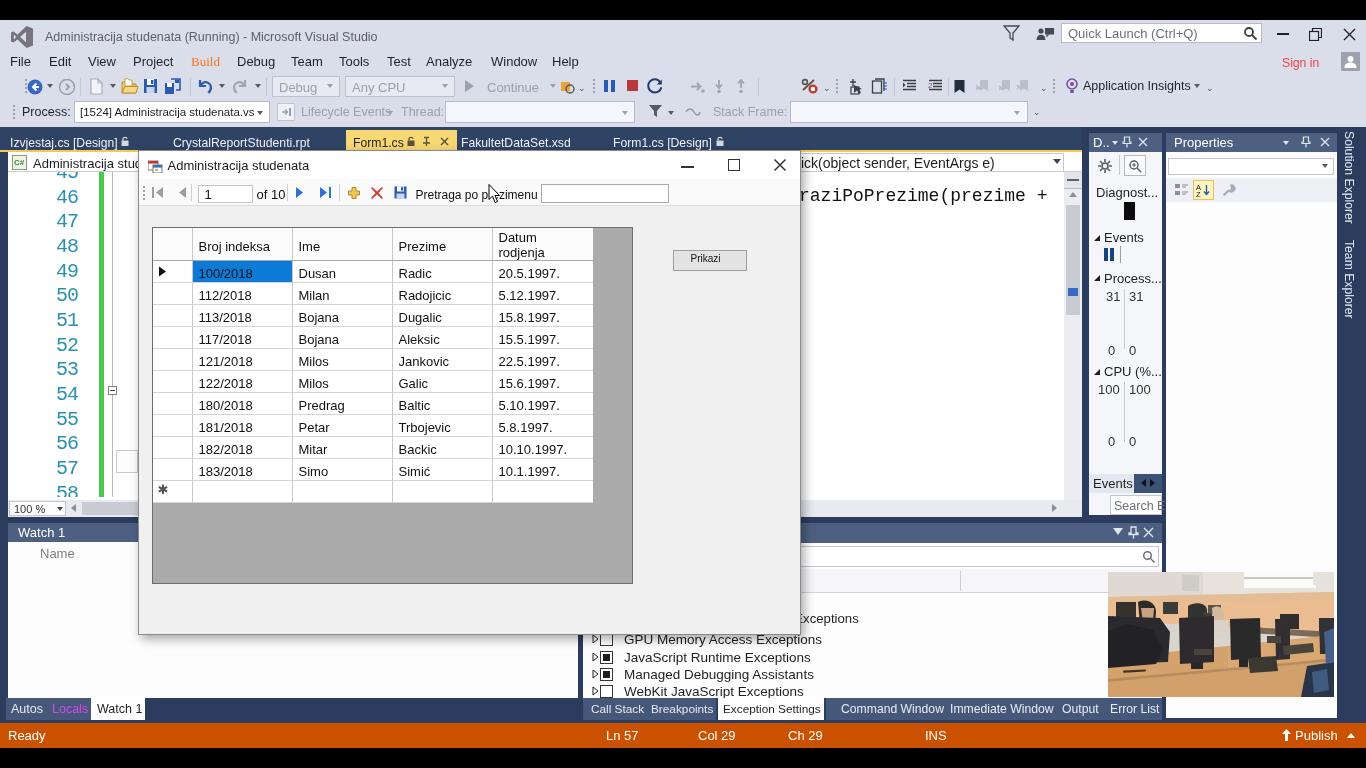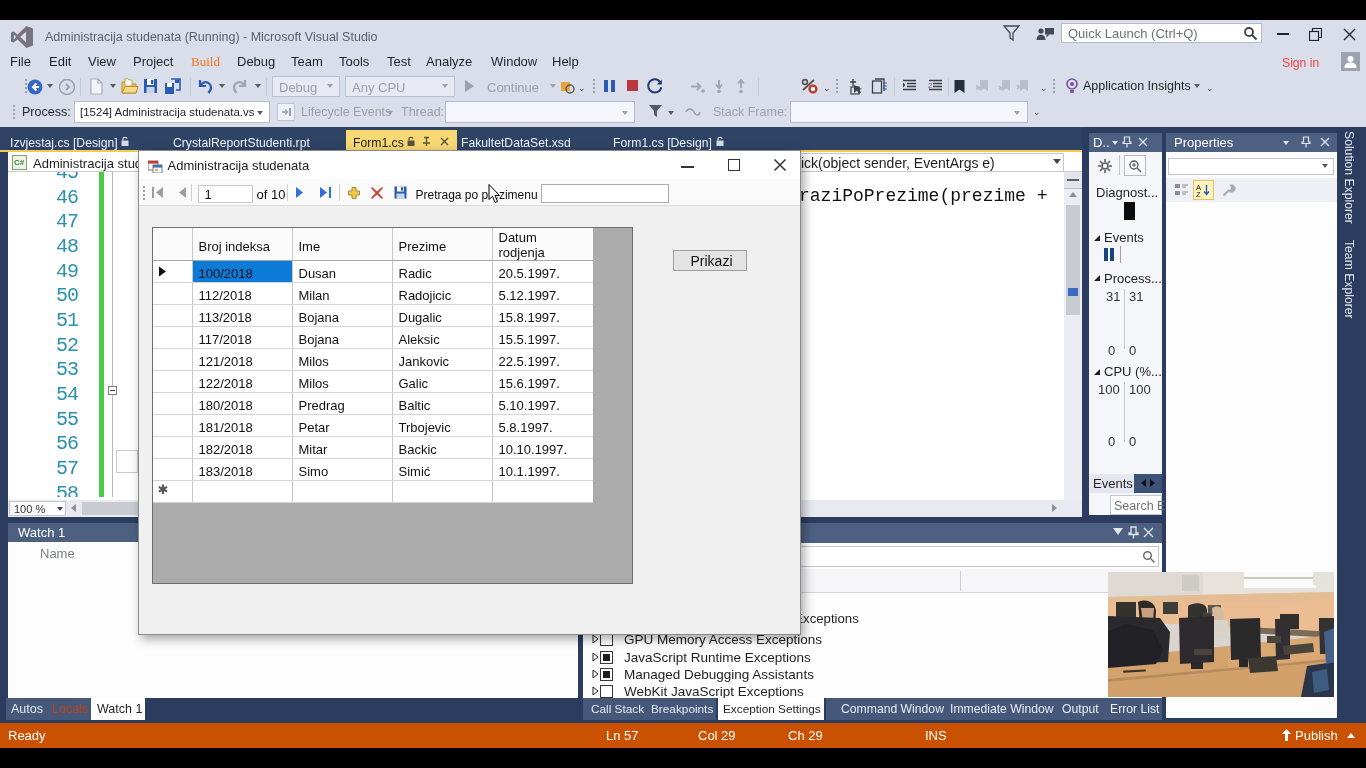"Prikazi" div.abs { font-size: 14px -> 10px }
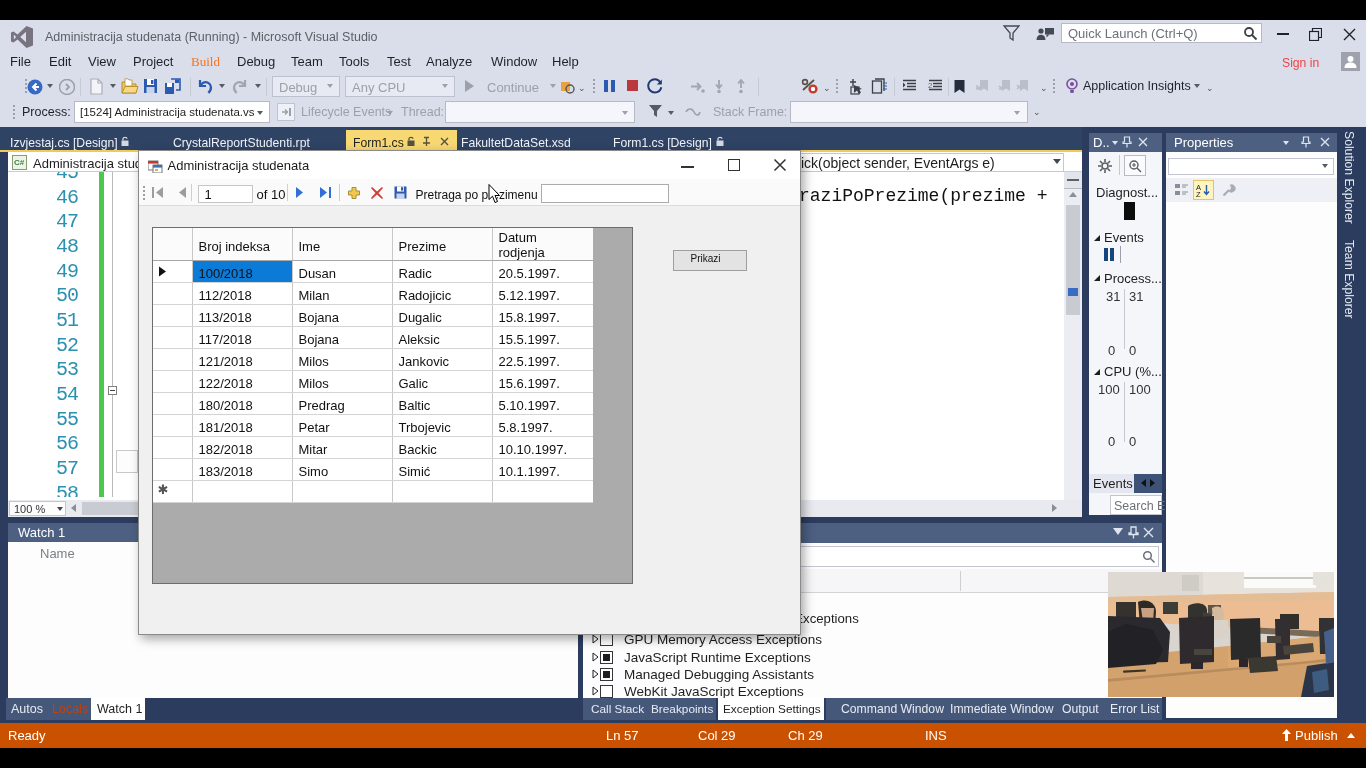"Locals" div.abs { color: #c2410c -> #d946ef }
